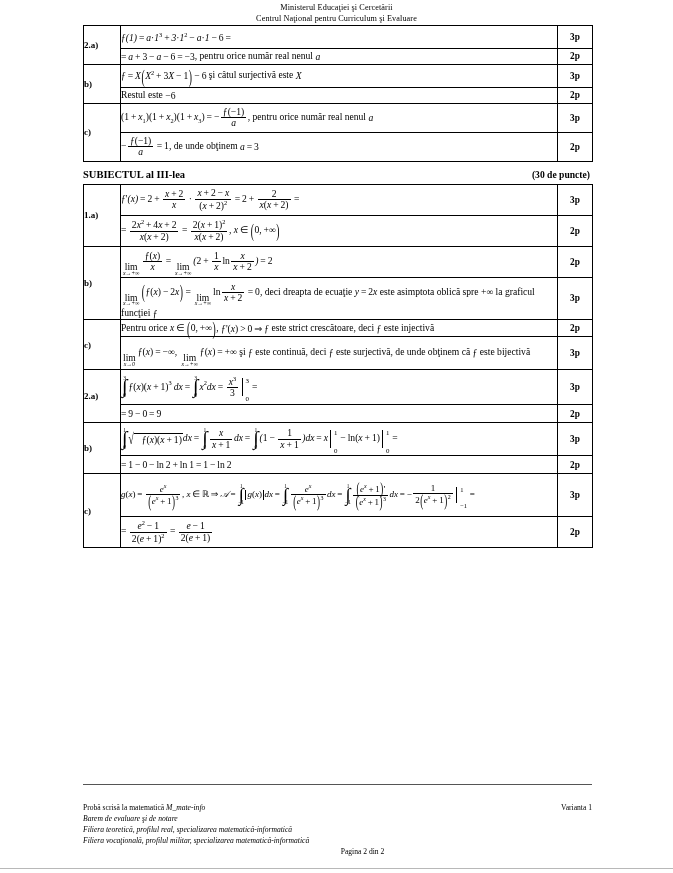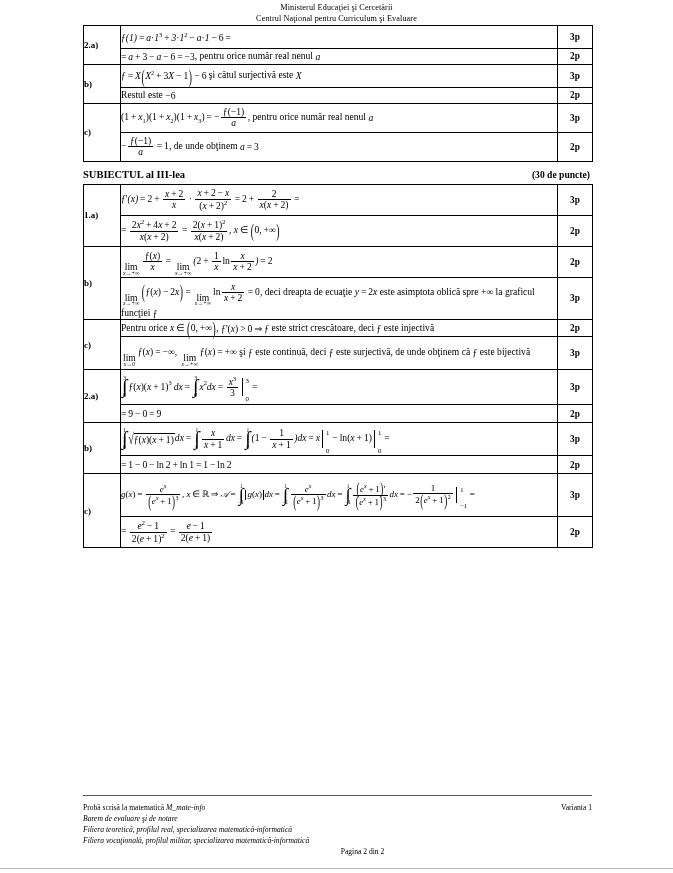"ƒ(x)(x + 1)" .rad .bar { padding: 1px 1px 0 0 -> 1px 1px 0 8px }
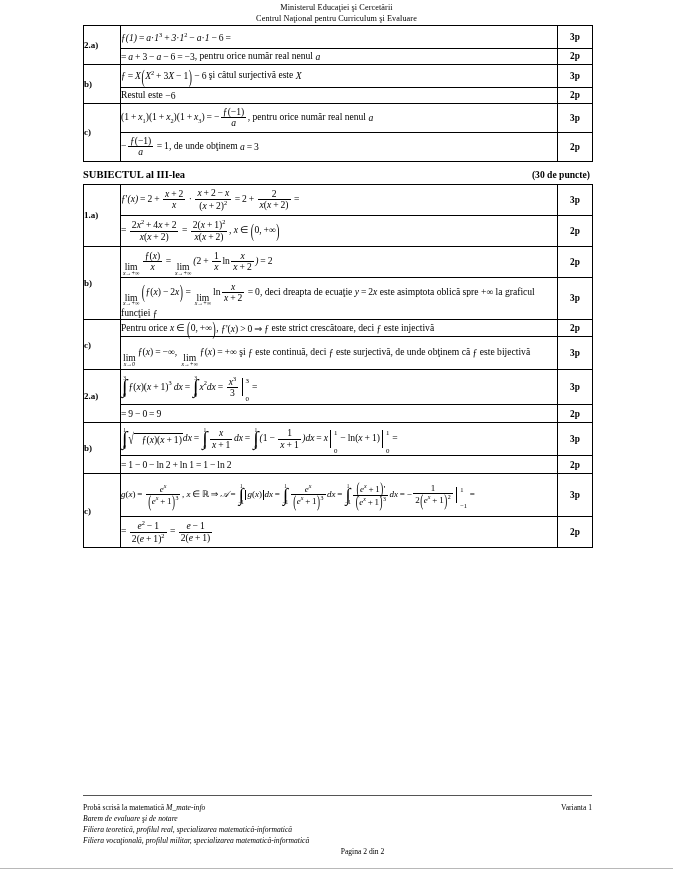"Probă scrisă la matematică M_mate-info" .footer { padding-top: 6px -> 17px }
